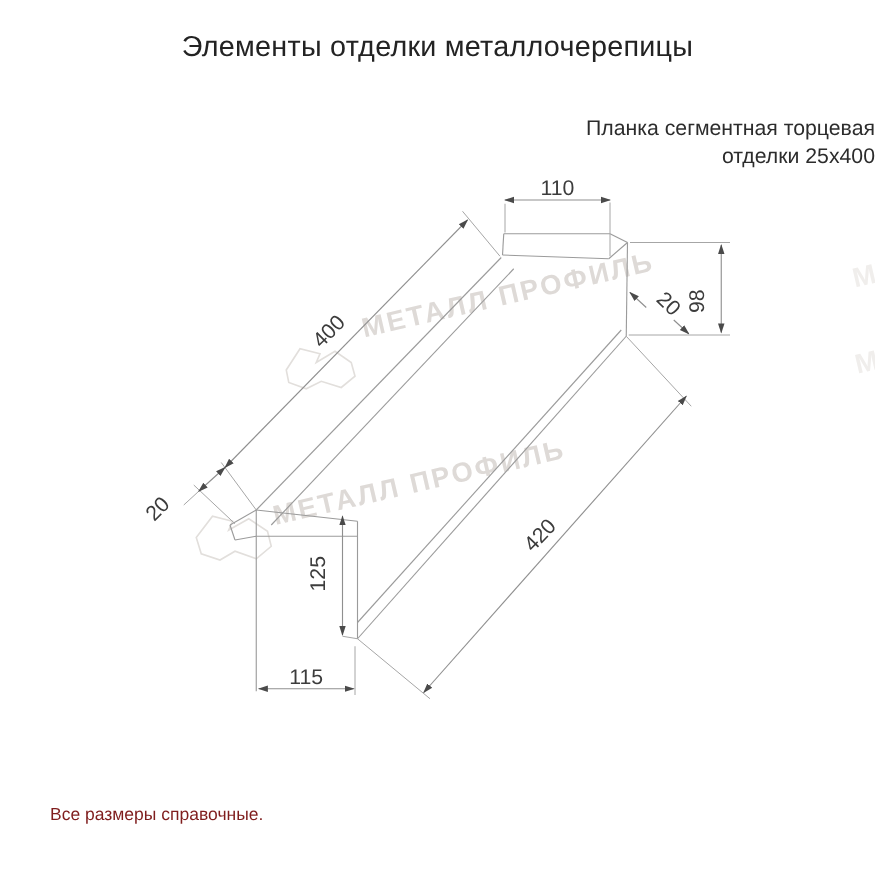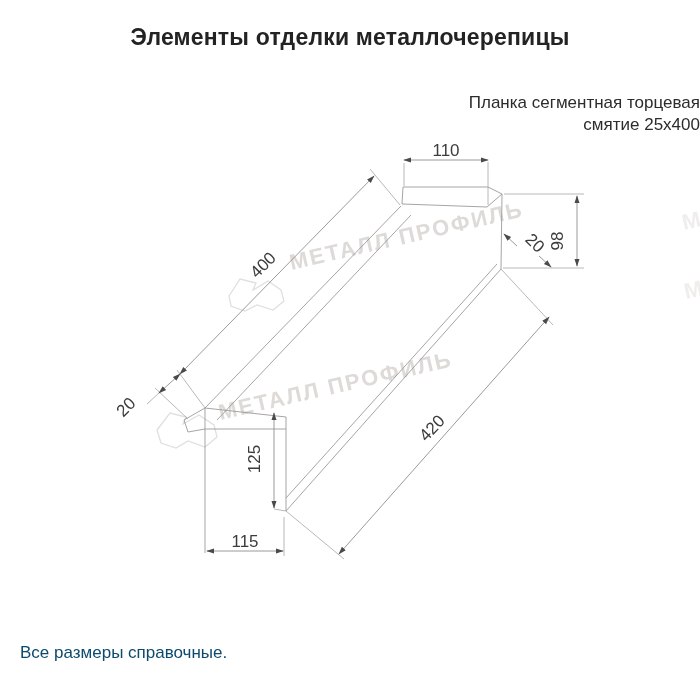"Элементы отделки металлочерепицы" .title { font-weight: bold -> normal }
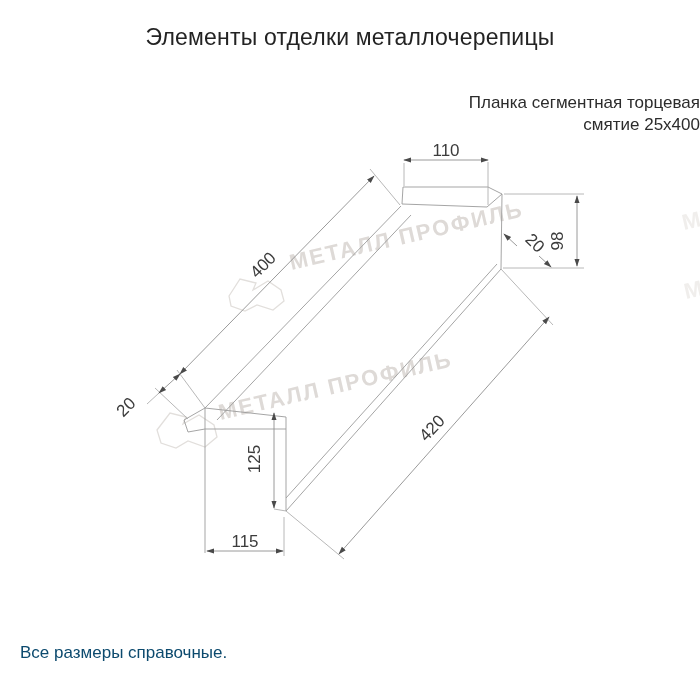"смятие 25х400" div.subtitle { text: смятие -> отделки }
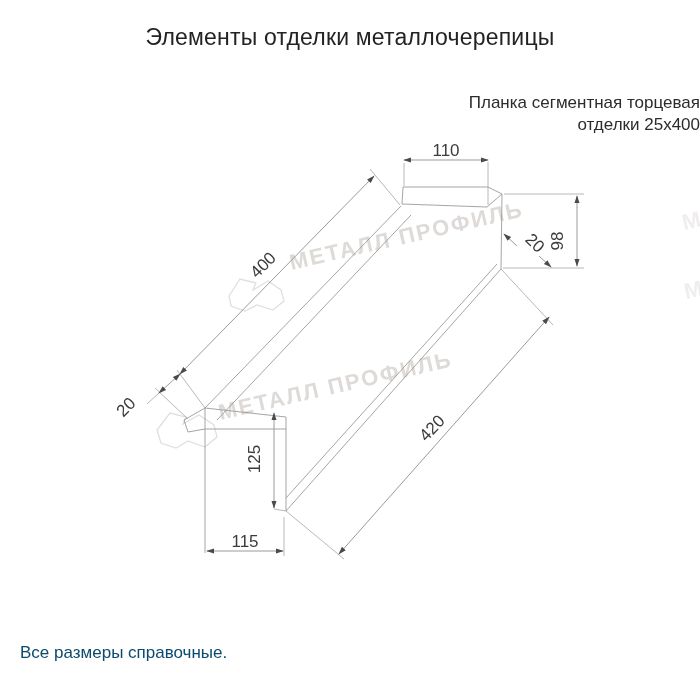"Все размеры справочные." .footer { color: #0c4a6e -> #7f1d1d; font-size: 17px -> 14px; left: 20px -> 40px }
